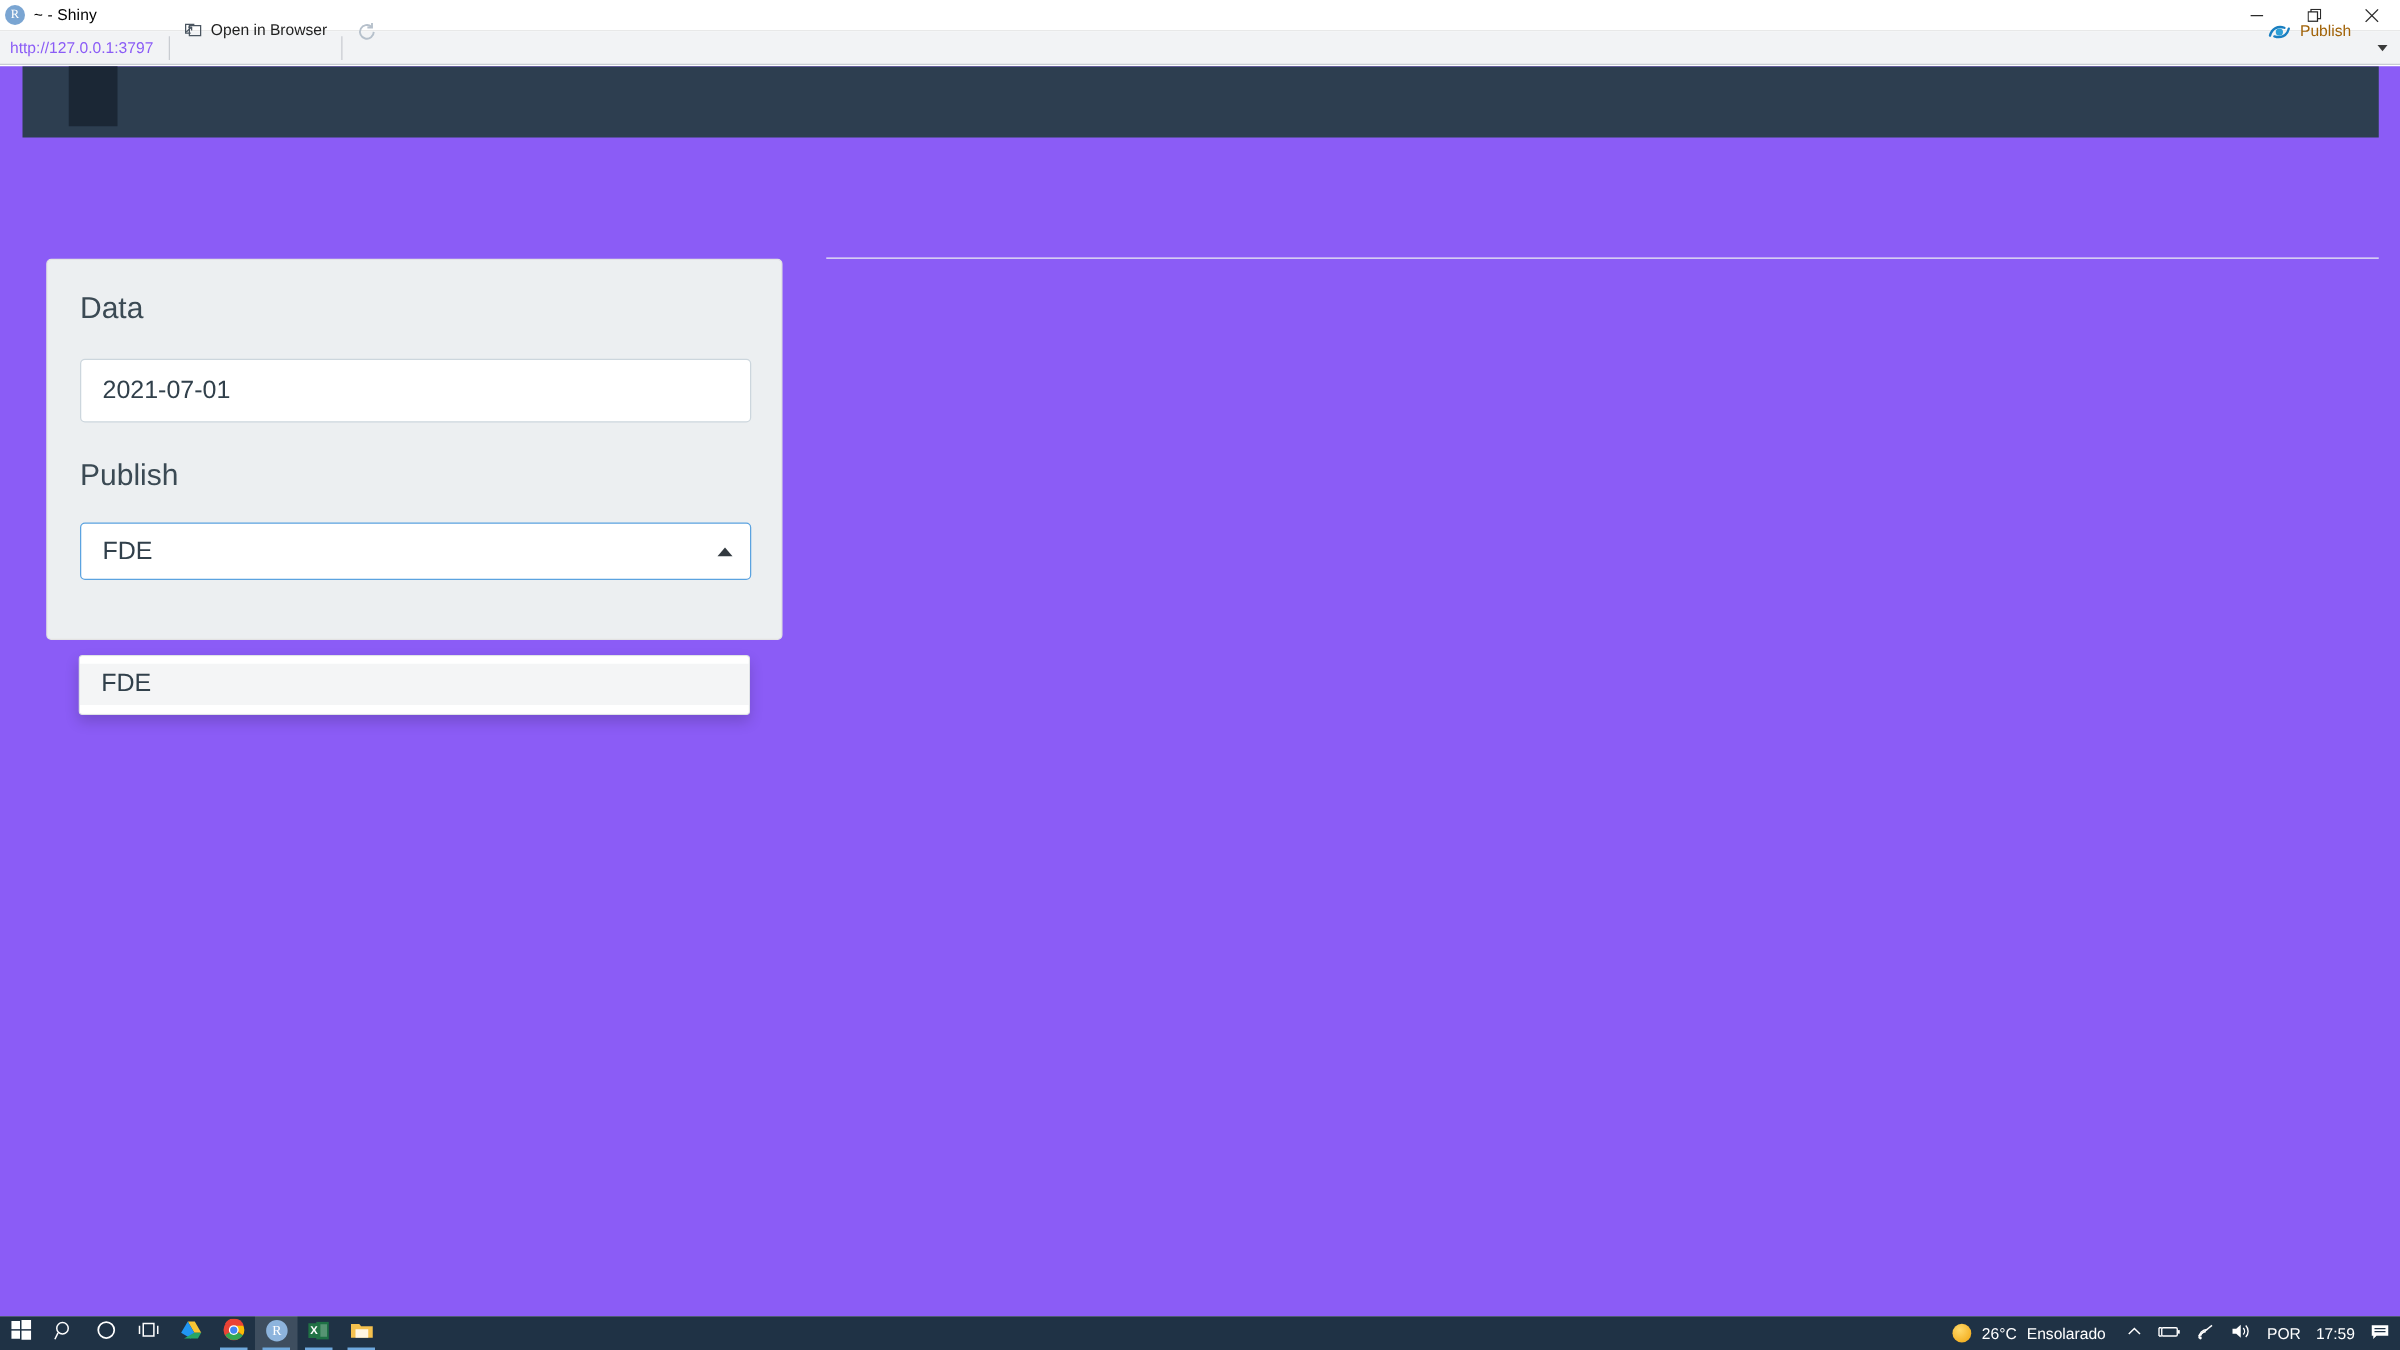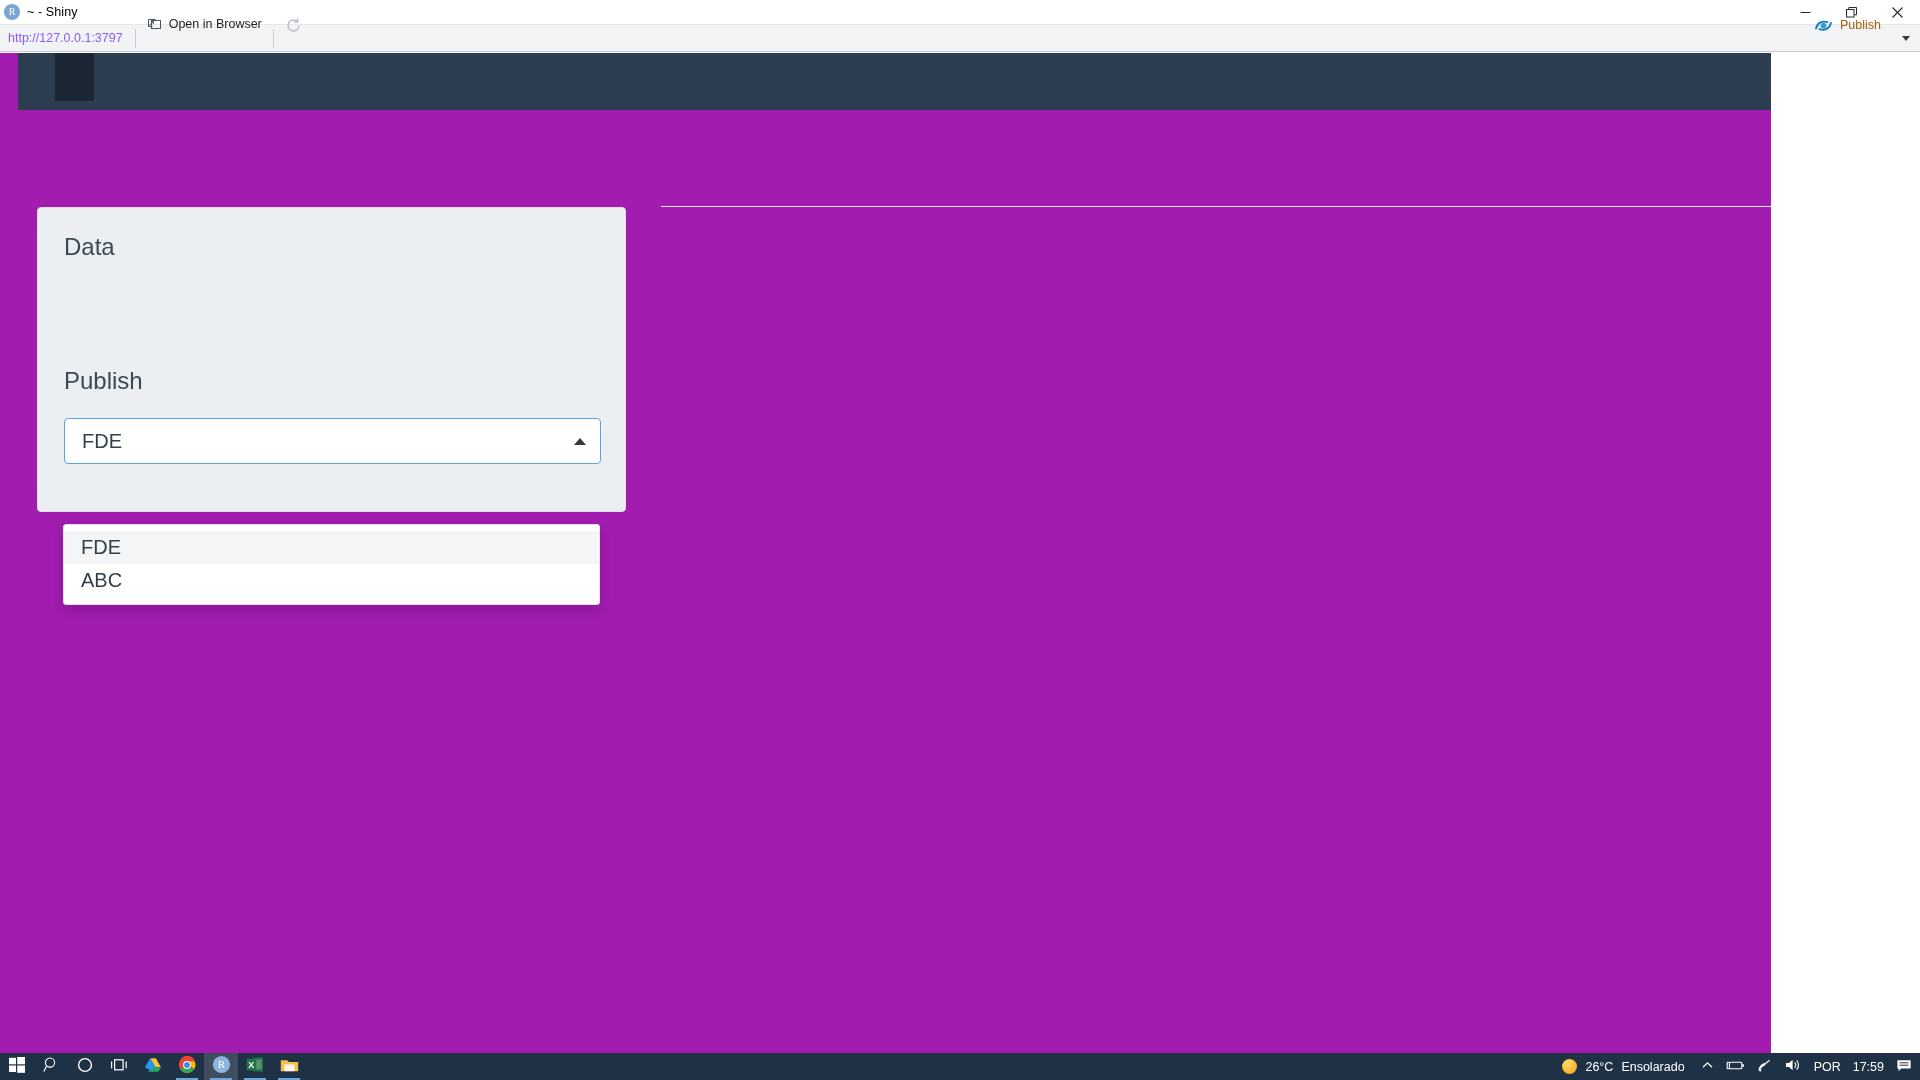"Data" .app { background: #a21caf -> #8b5cf6; width: 1771px -> 1920px }
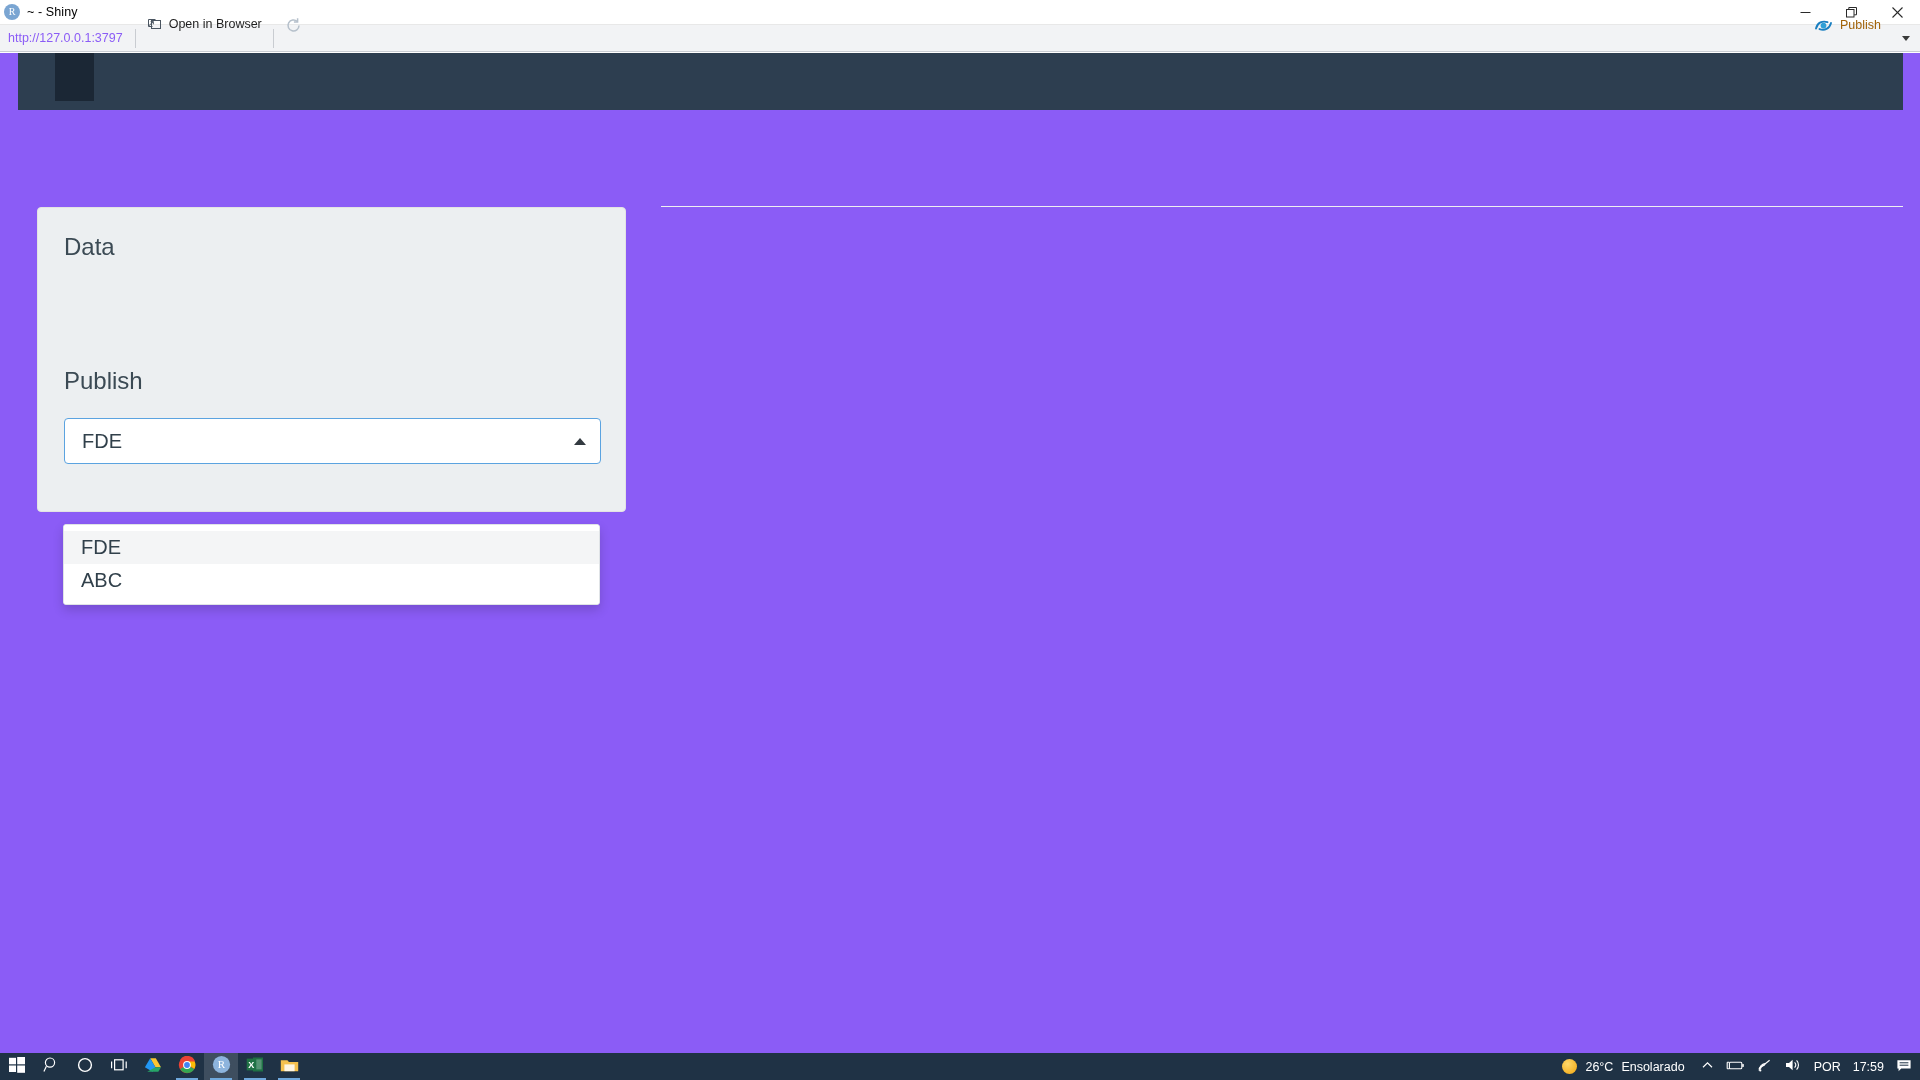"2021-07-01" div.date-input { html: none -> <div>2021-07-01</div> }
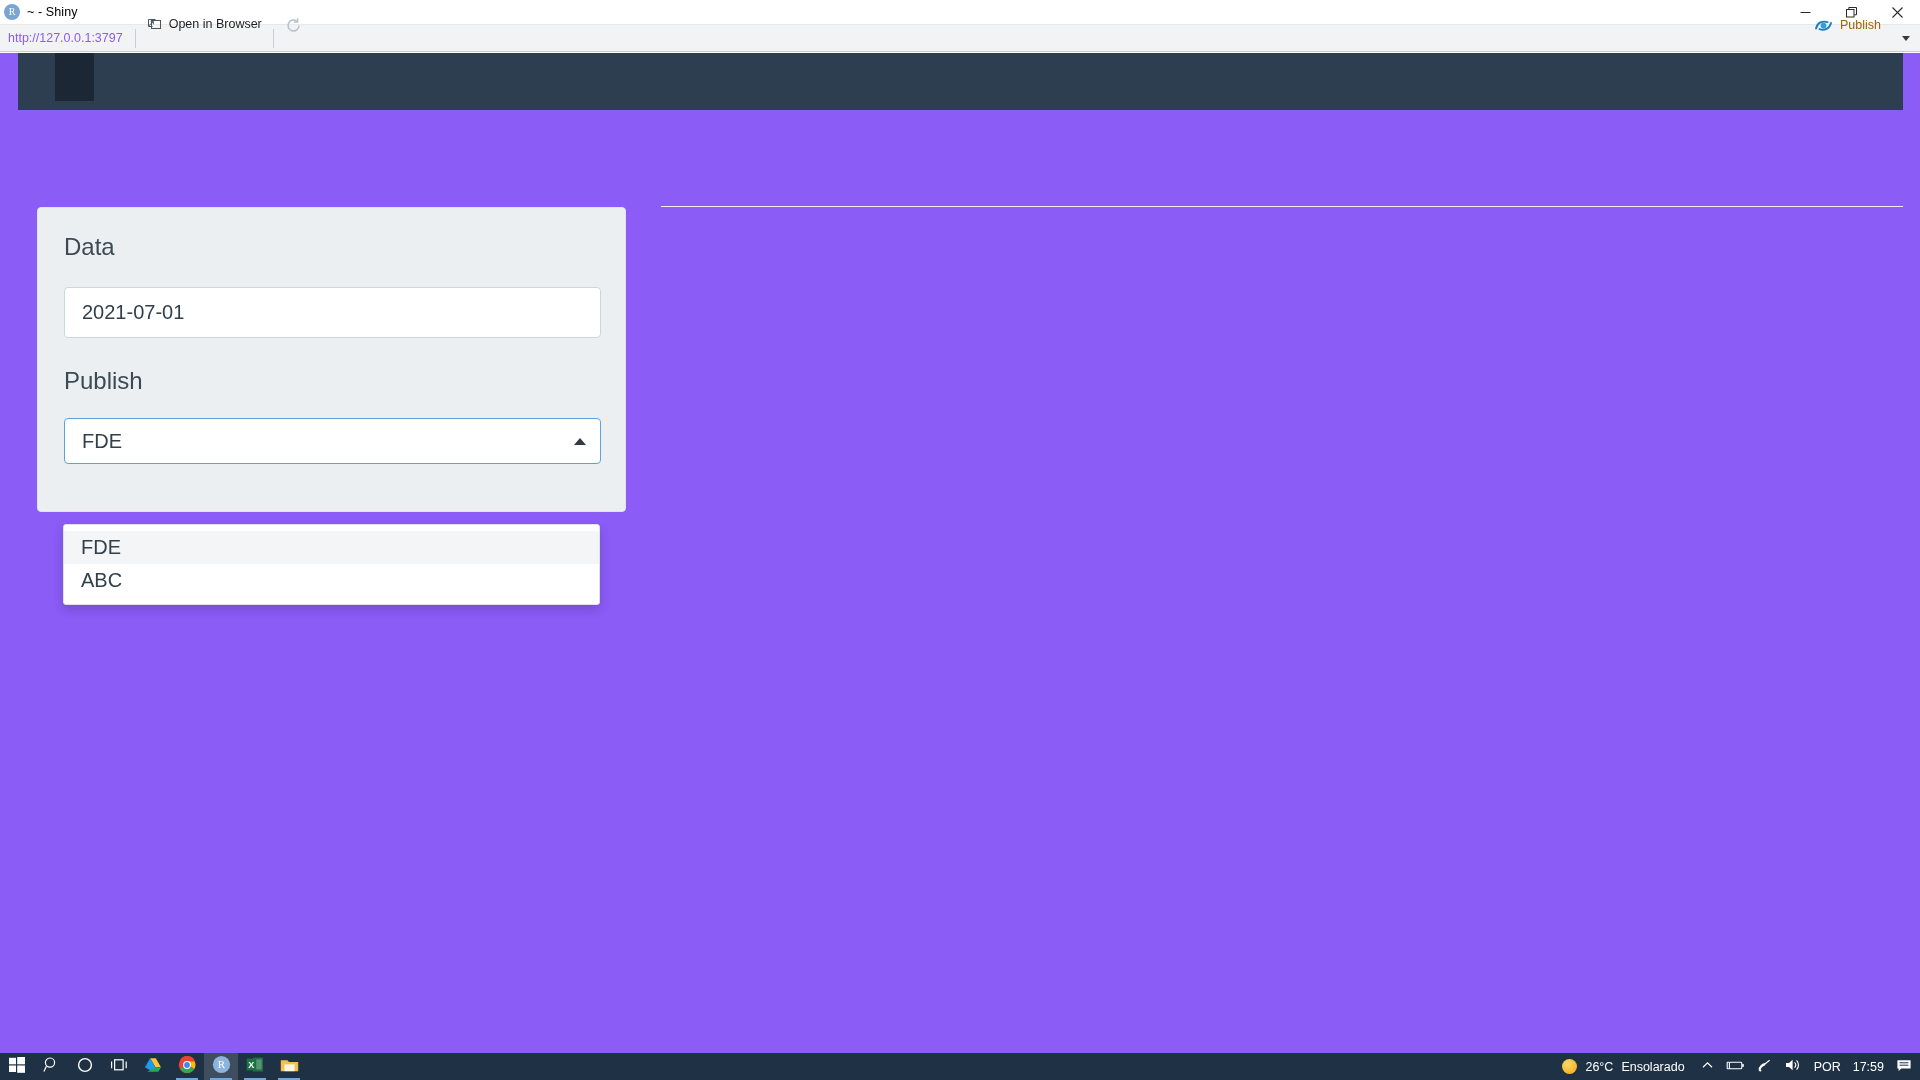"ABC" div.dropdown-item { html: <div>ABC</div> -> none }
